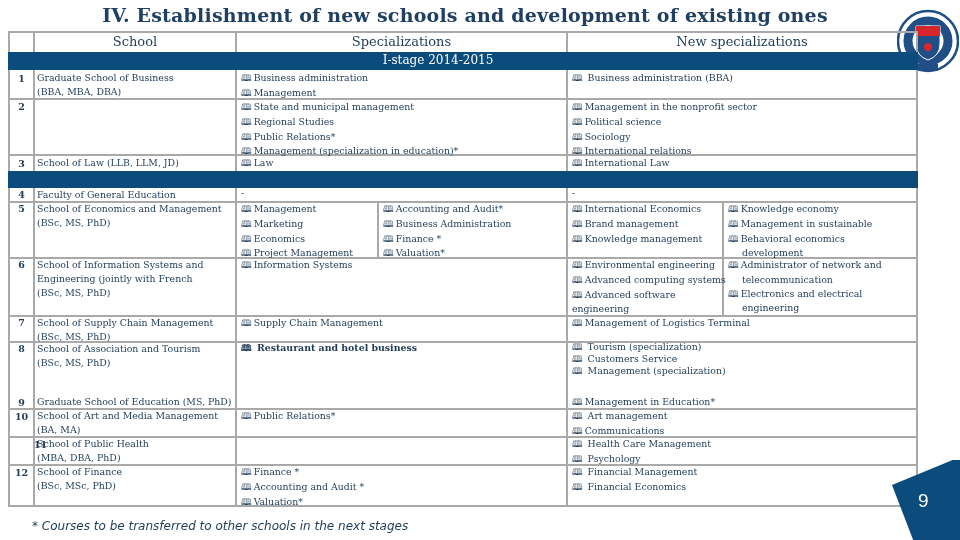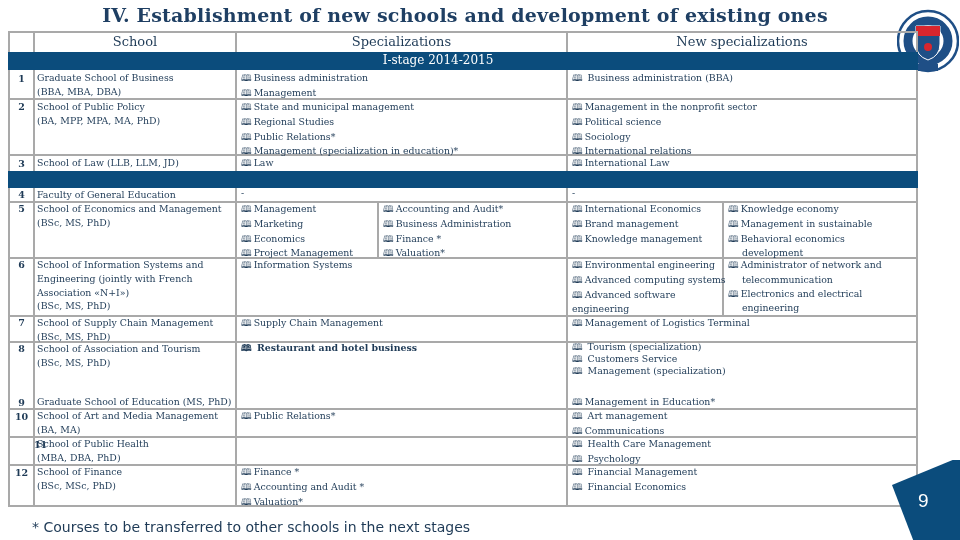"School of Public Policy" div.cell { html: <div> <span>School of Public Policy</span> <span>(BA, MPP, MPA, MA, PhD)</span> </div> -> none }
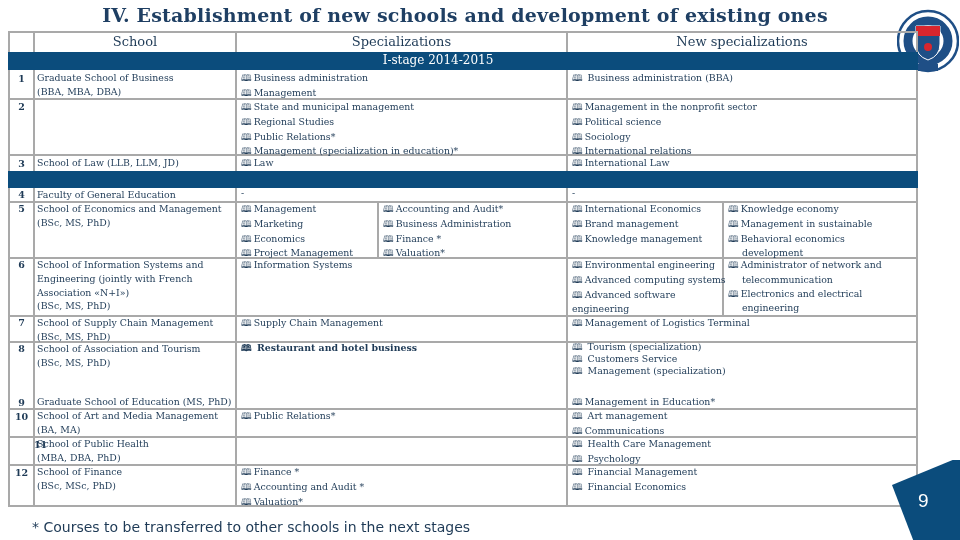"Association «N+I»)" span.item { html: <span>Association «N+I»)</span> -> none }
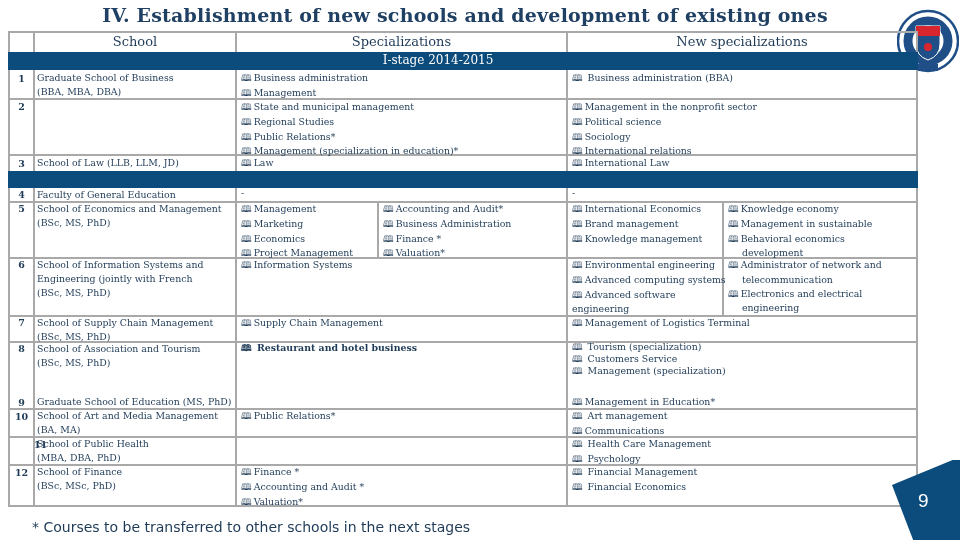"* Courses to be transferred" .footnote { font-size: 14px -> 12px; font-style: none -> italic }
